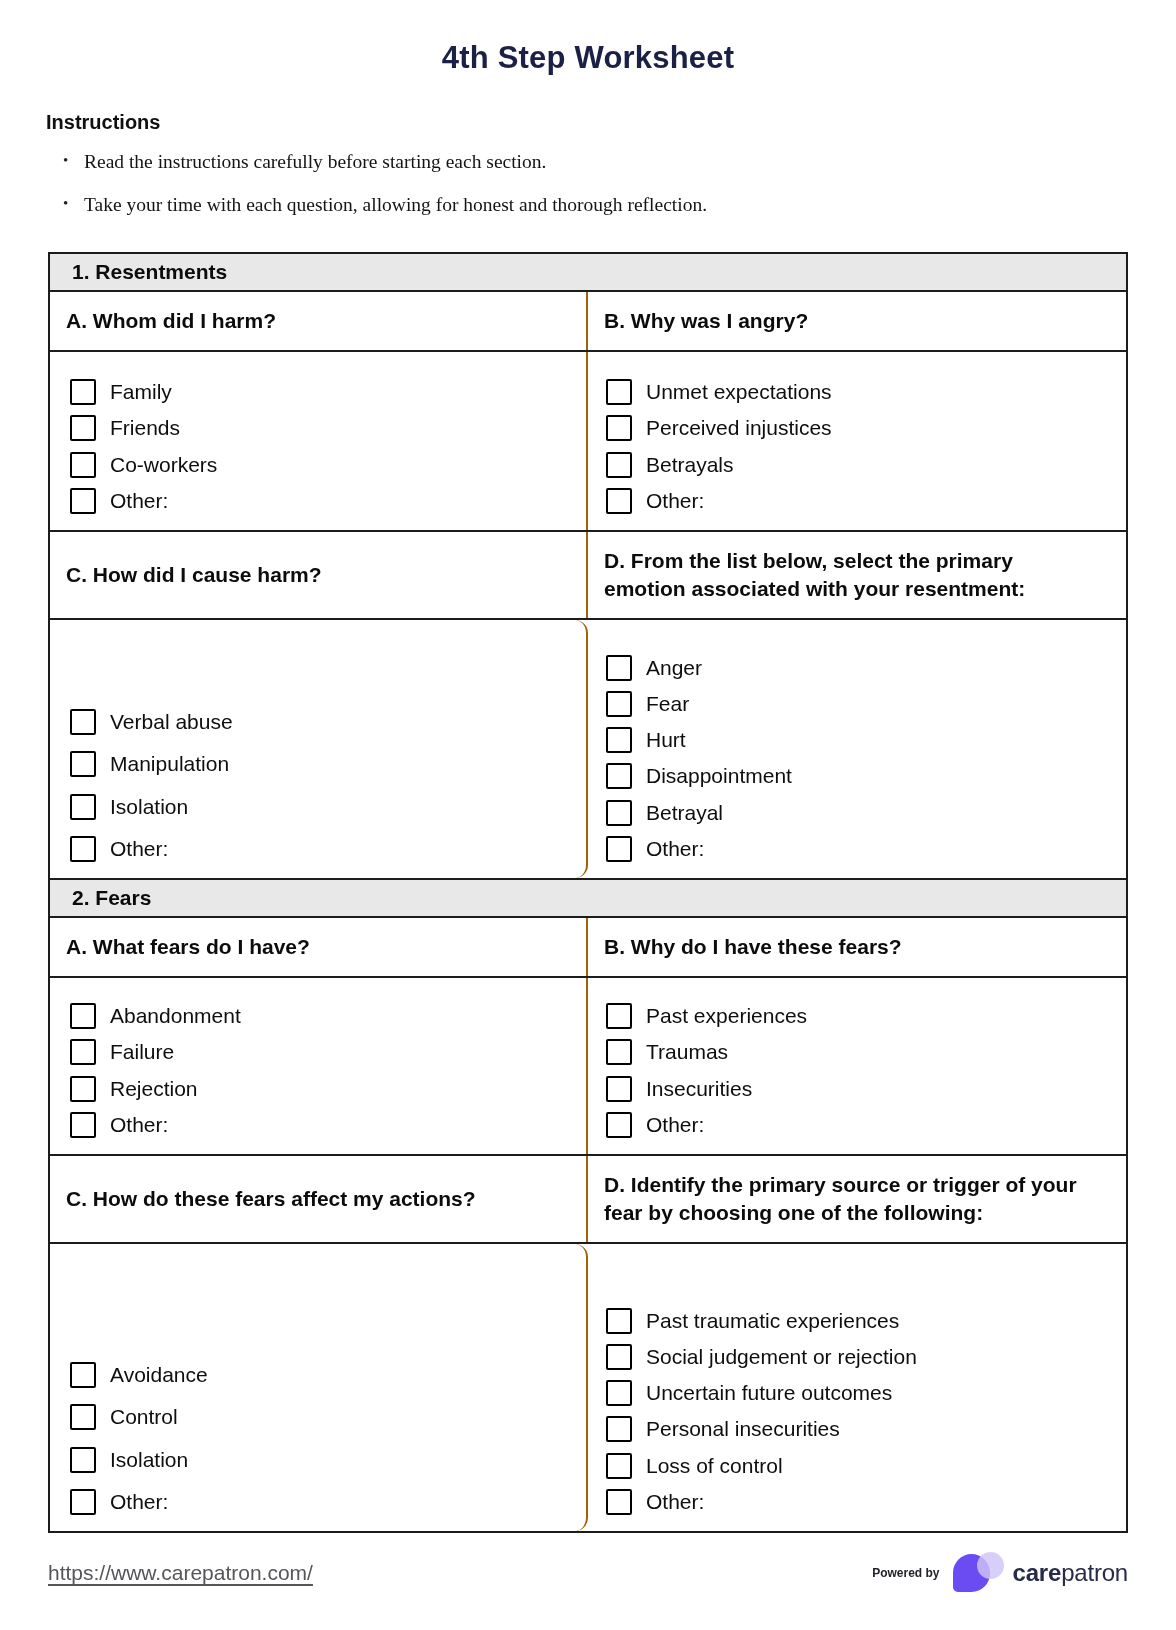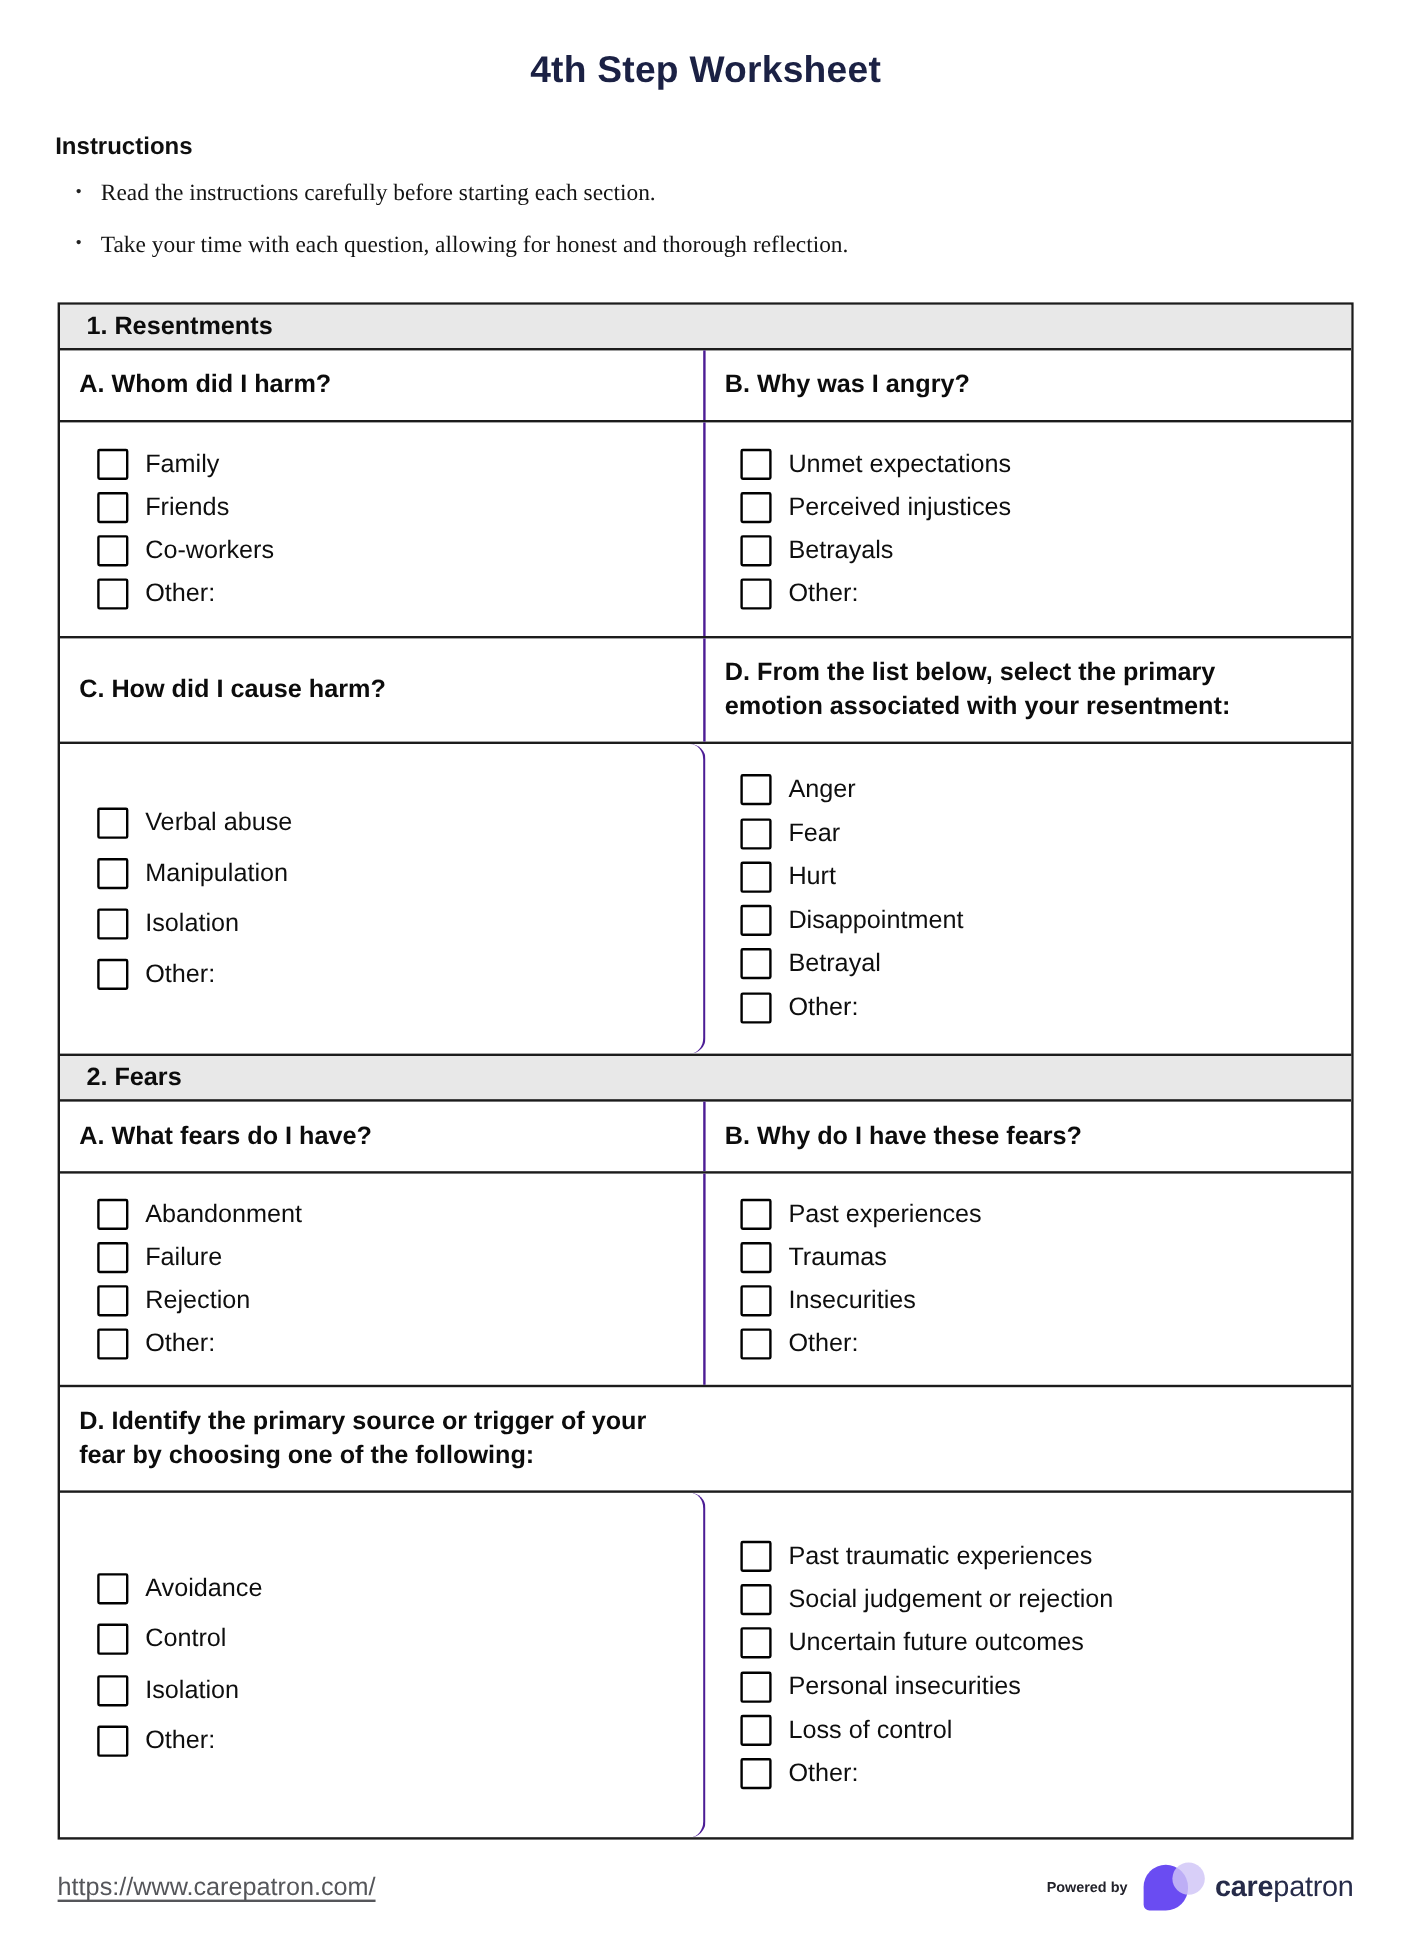"A. Whom did I harm?" .cell-l { border-right: 2px solid #4c1d95 -> 2px solid #a16207 }
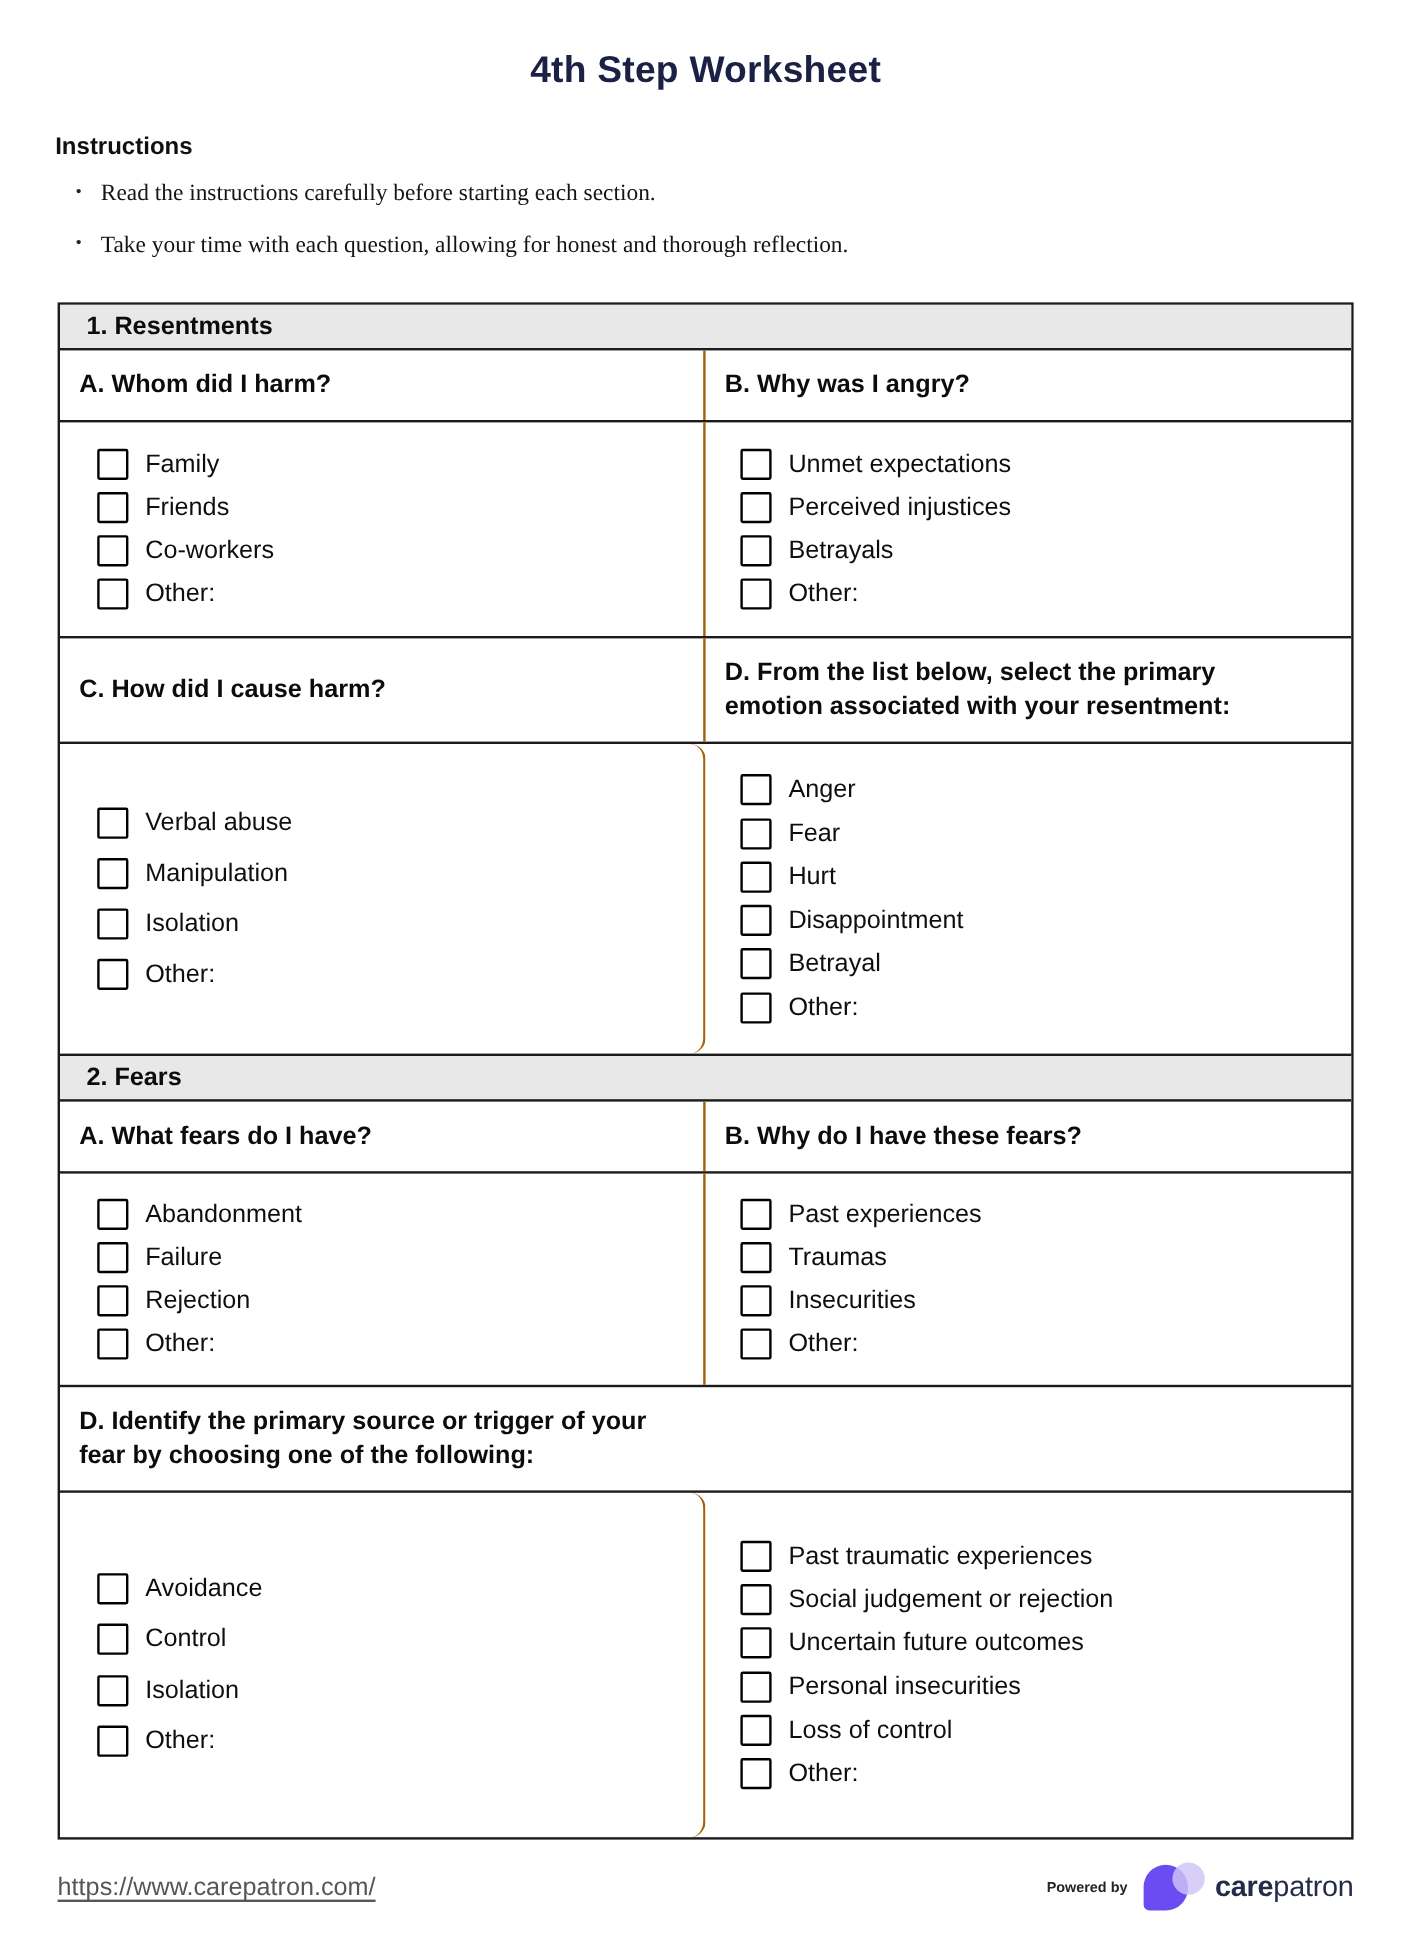"Family" .ocell { justify-content: center -> flex-end; margin-left: 11px -> none }
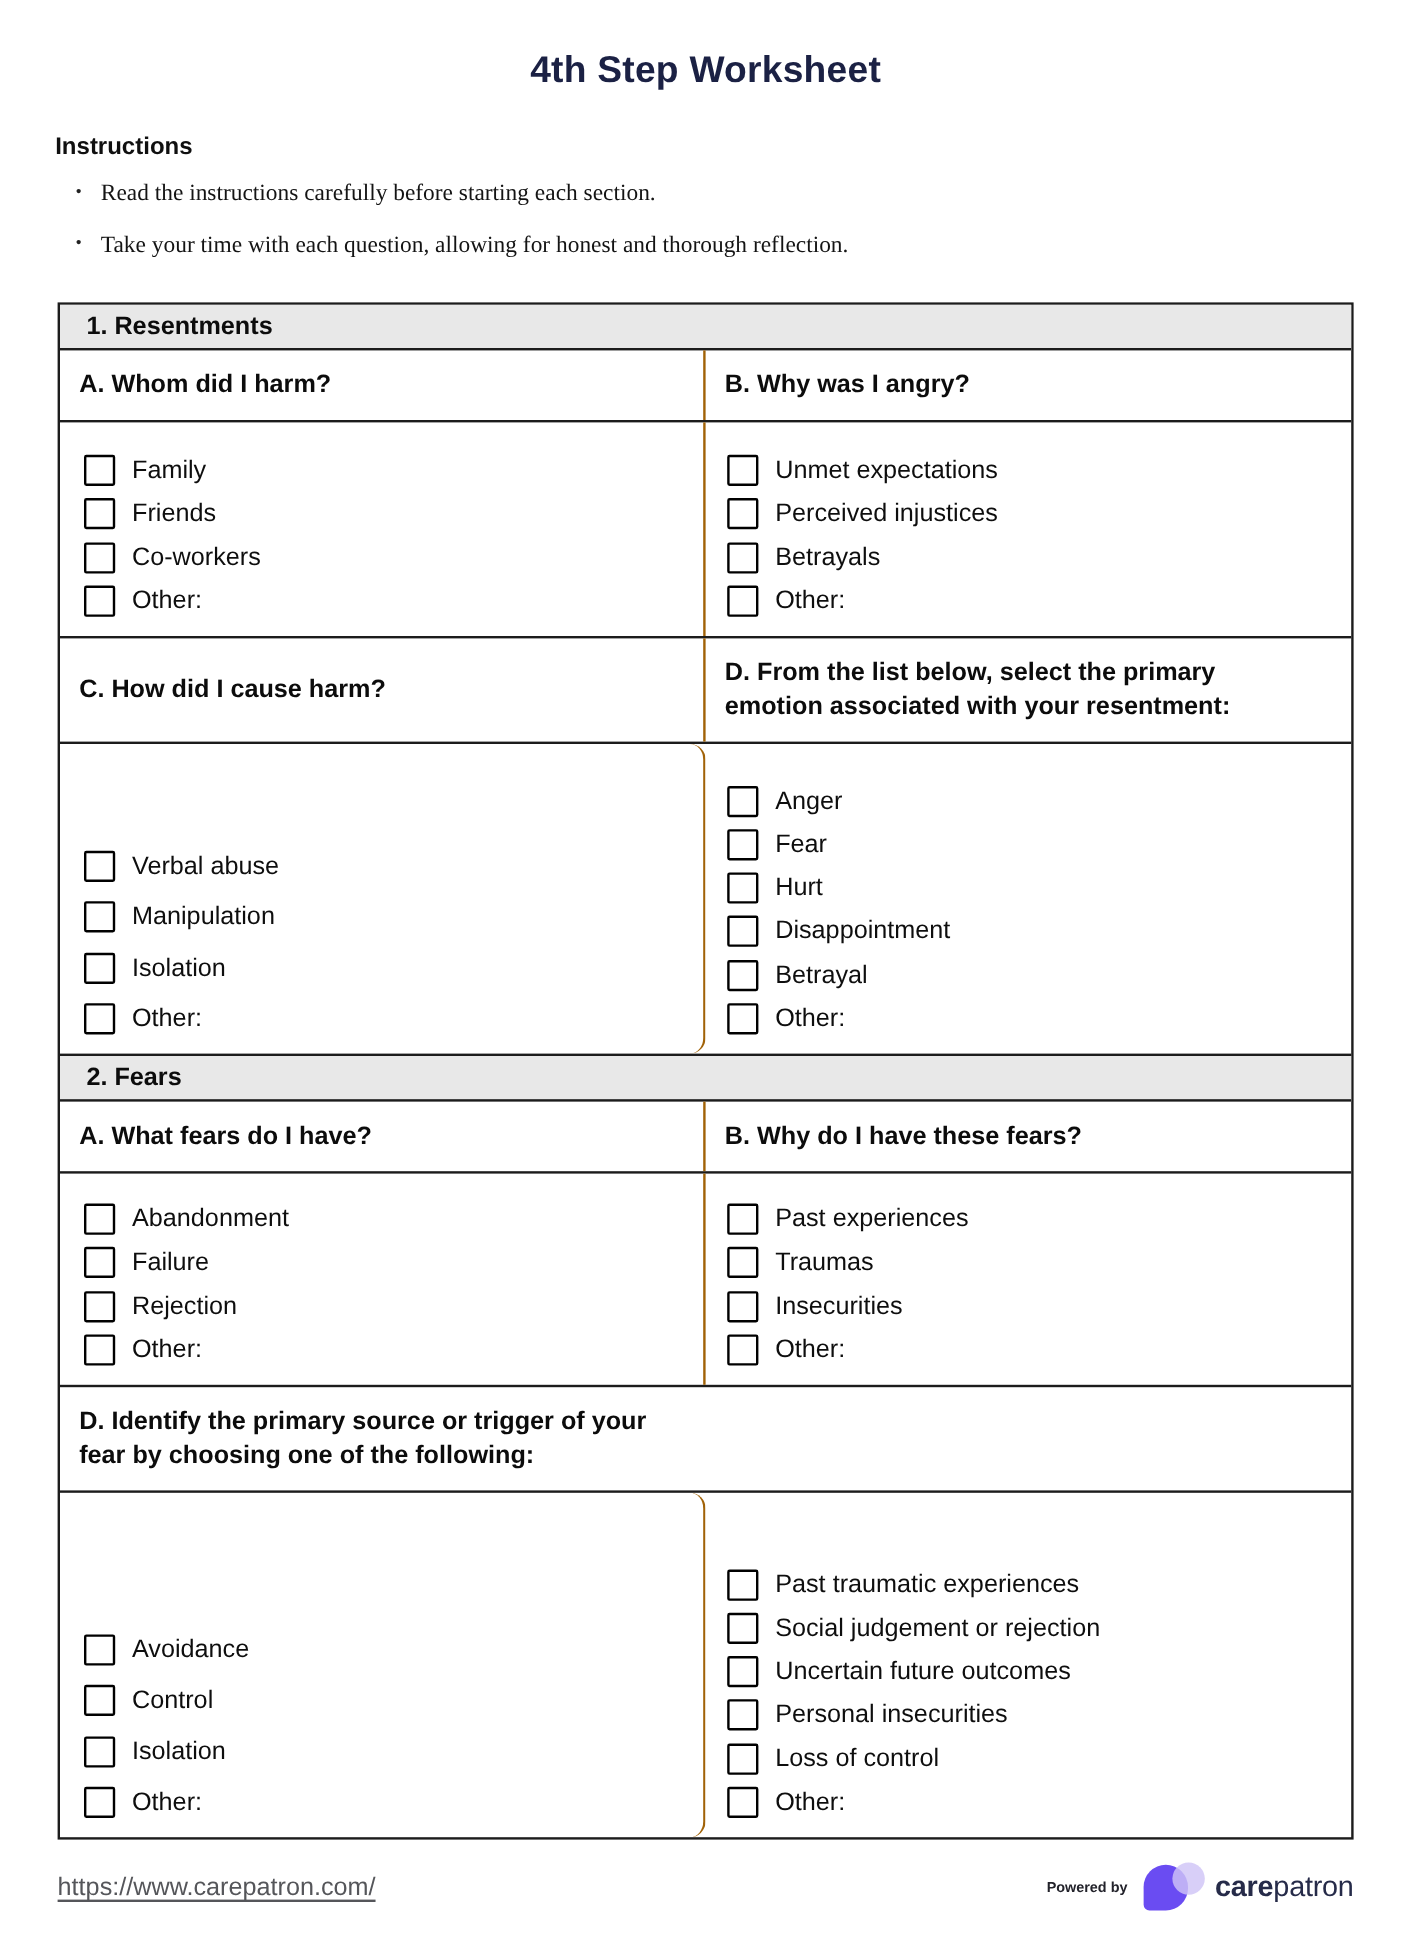"C. How do these fears" div.cell-l { html: none -> <div> <span>C. How do these fears affect my actions?</span> </div> }
